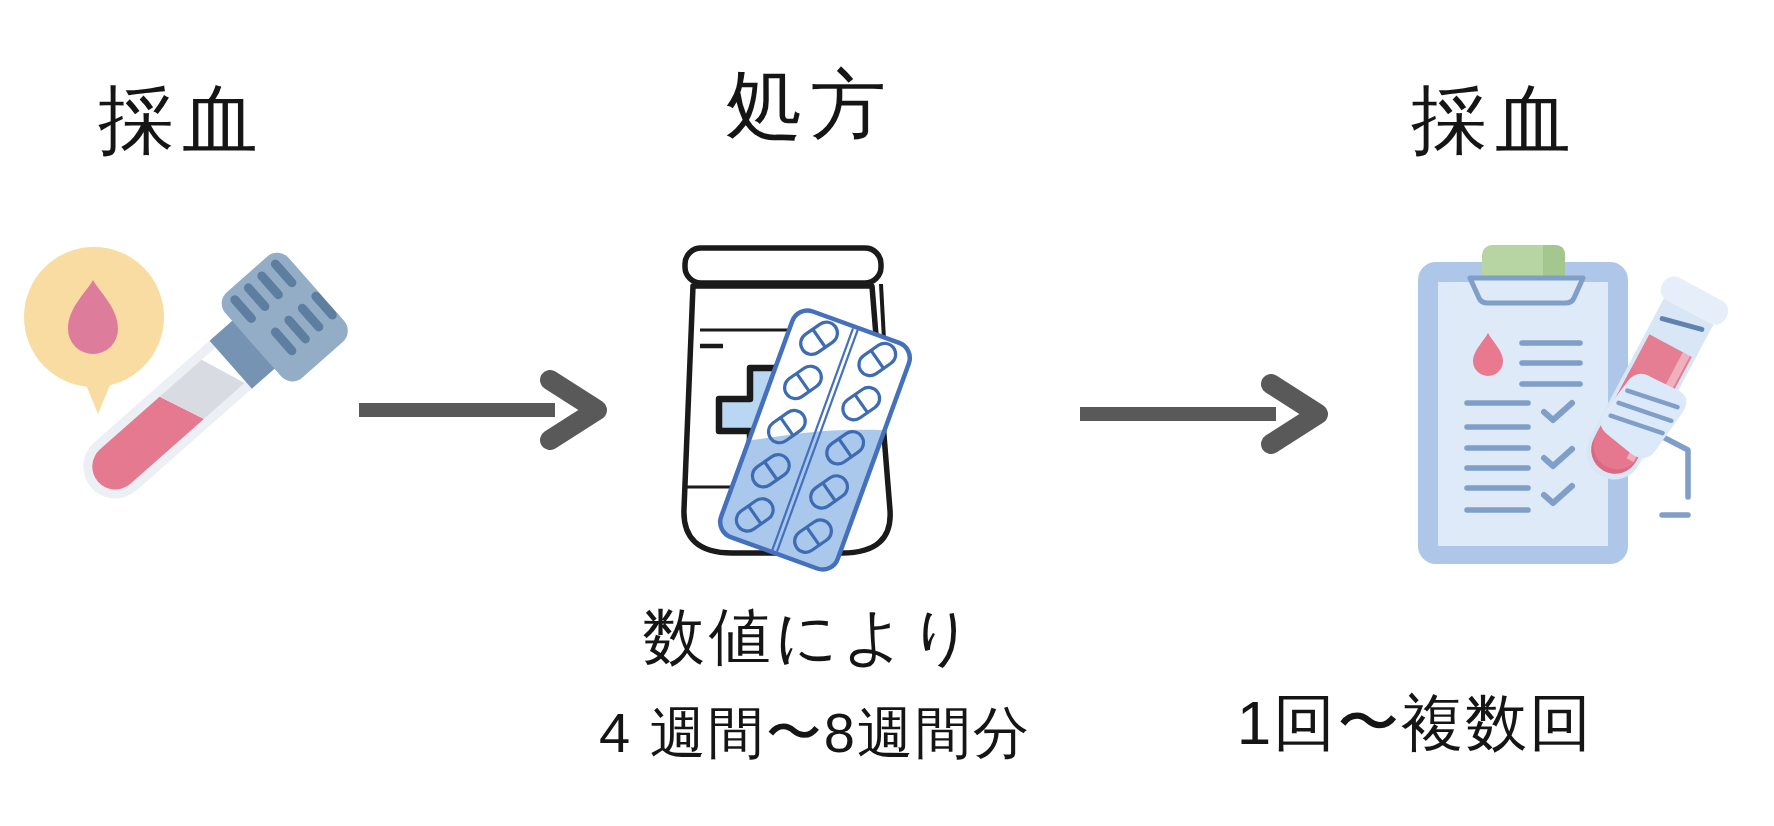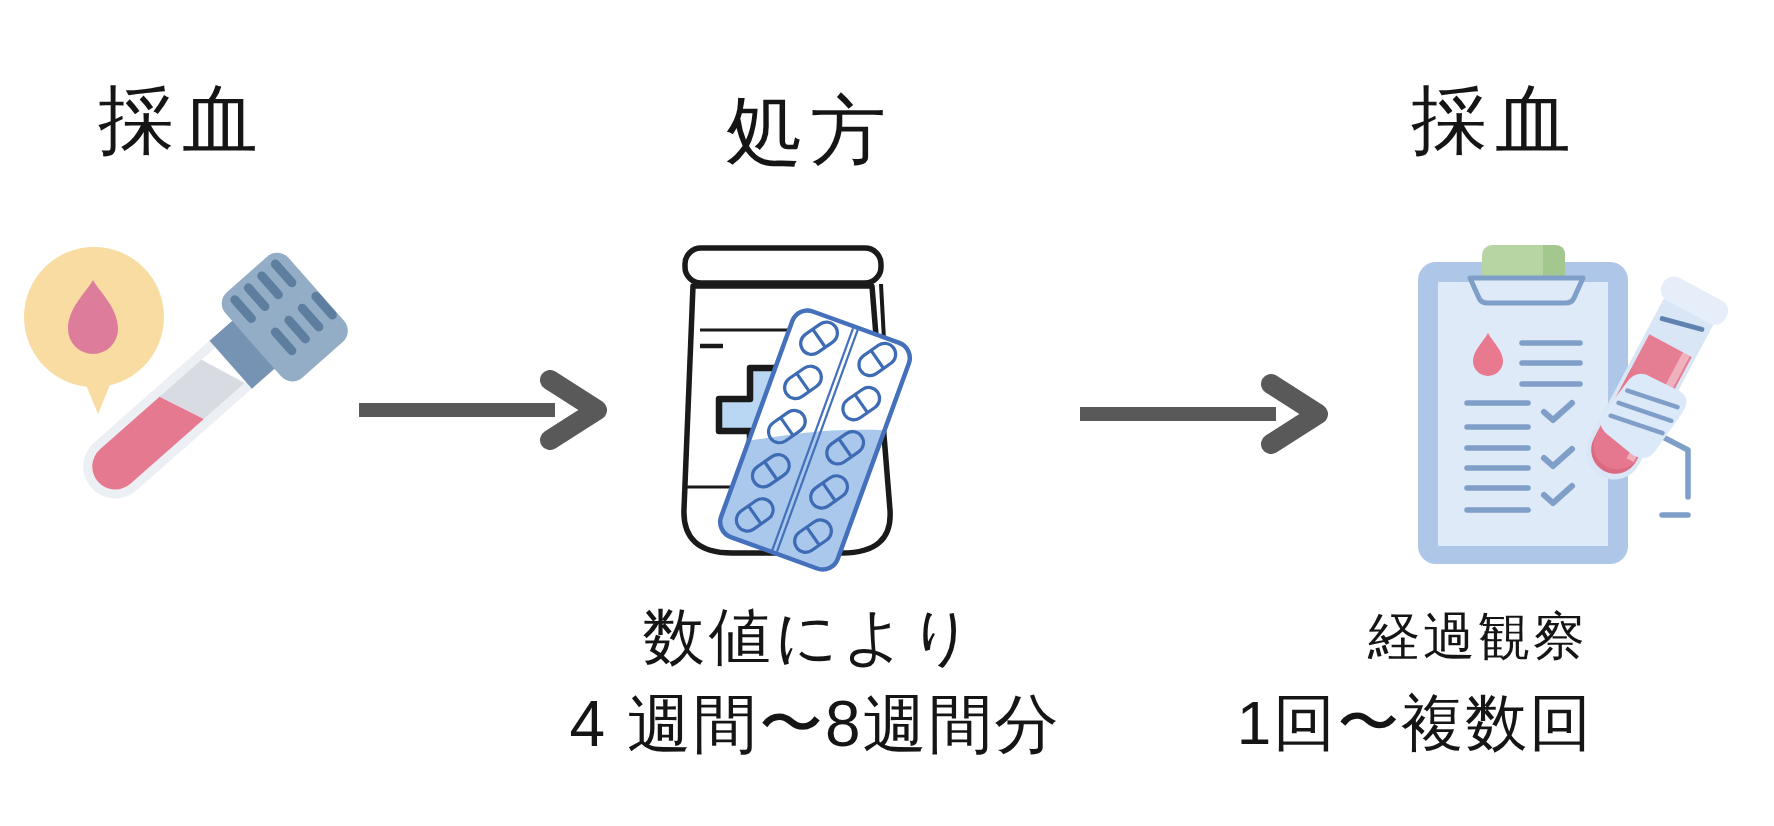"処方" div.title { top: 93px -> 67px }
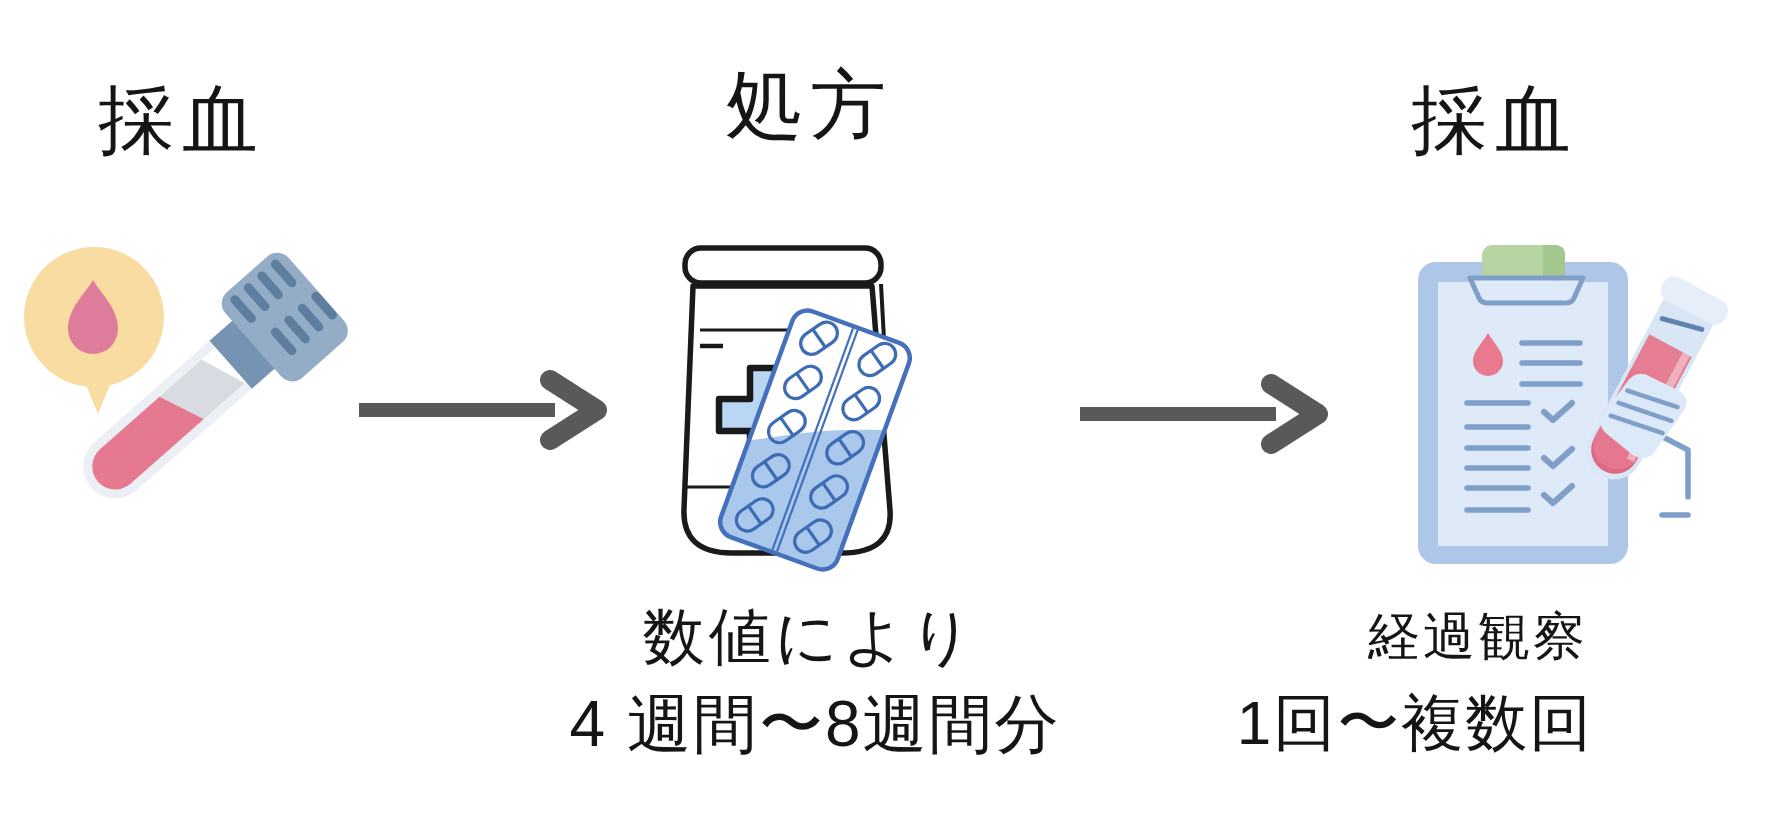"経過観察" div.caption { html: <div>経過観察</div> -> none }
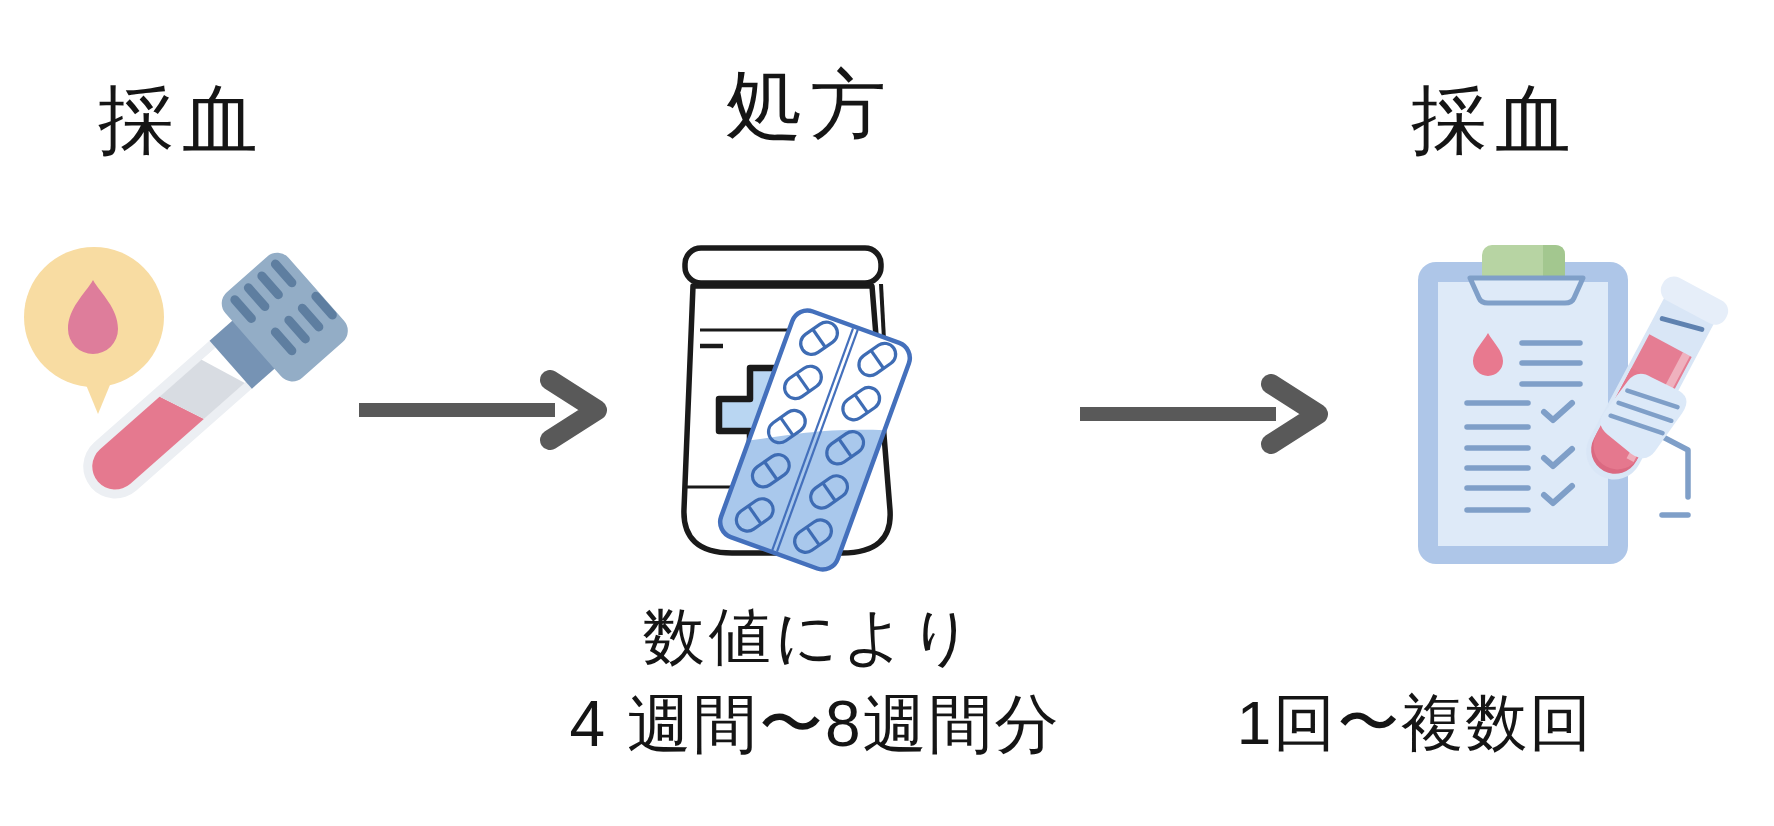"4 週間〜8週間分" .cap-mid-2 { font-size: 64px -> 56px; margin-top: none -> 13px }
